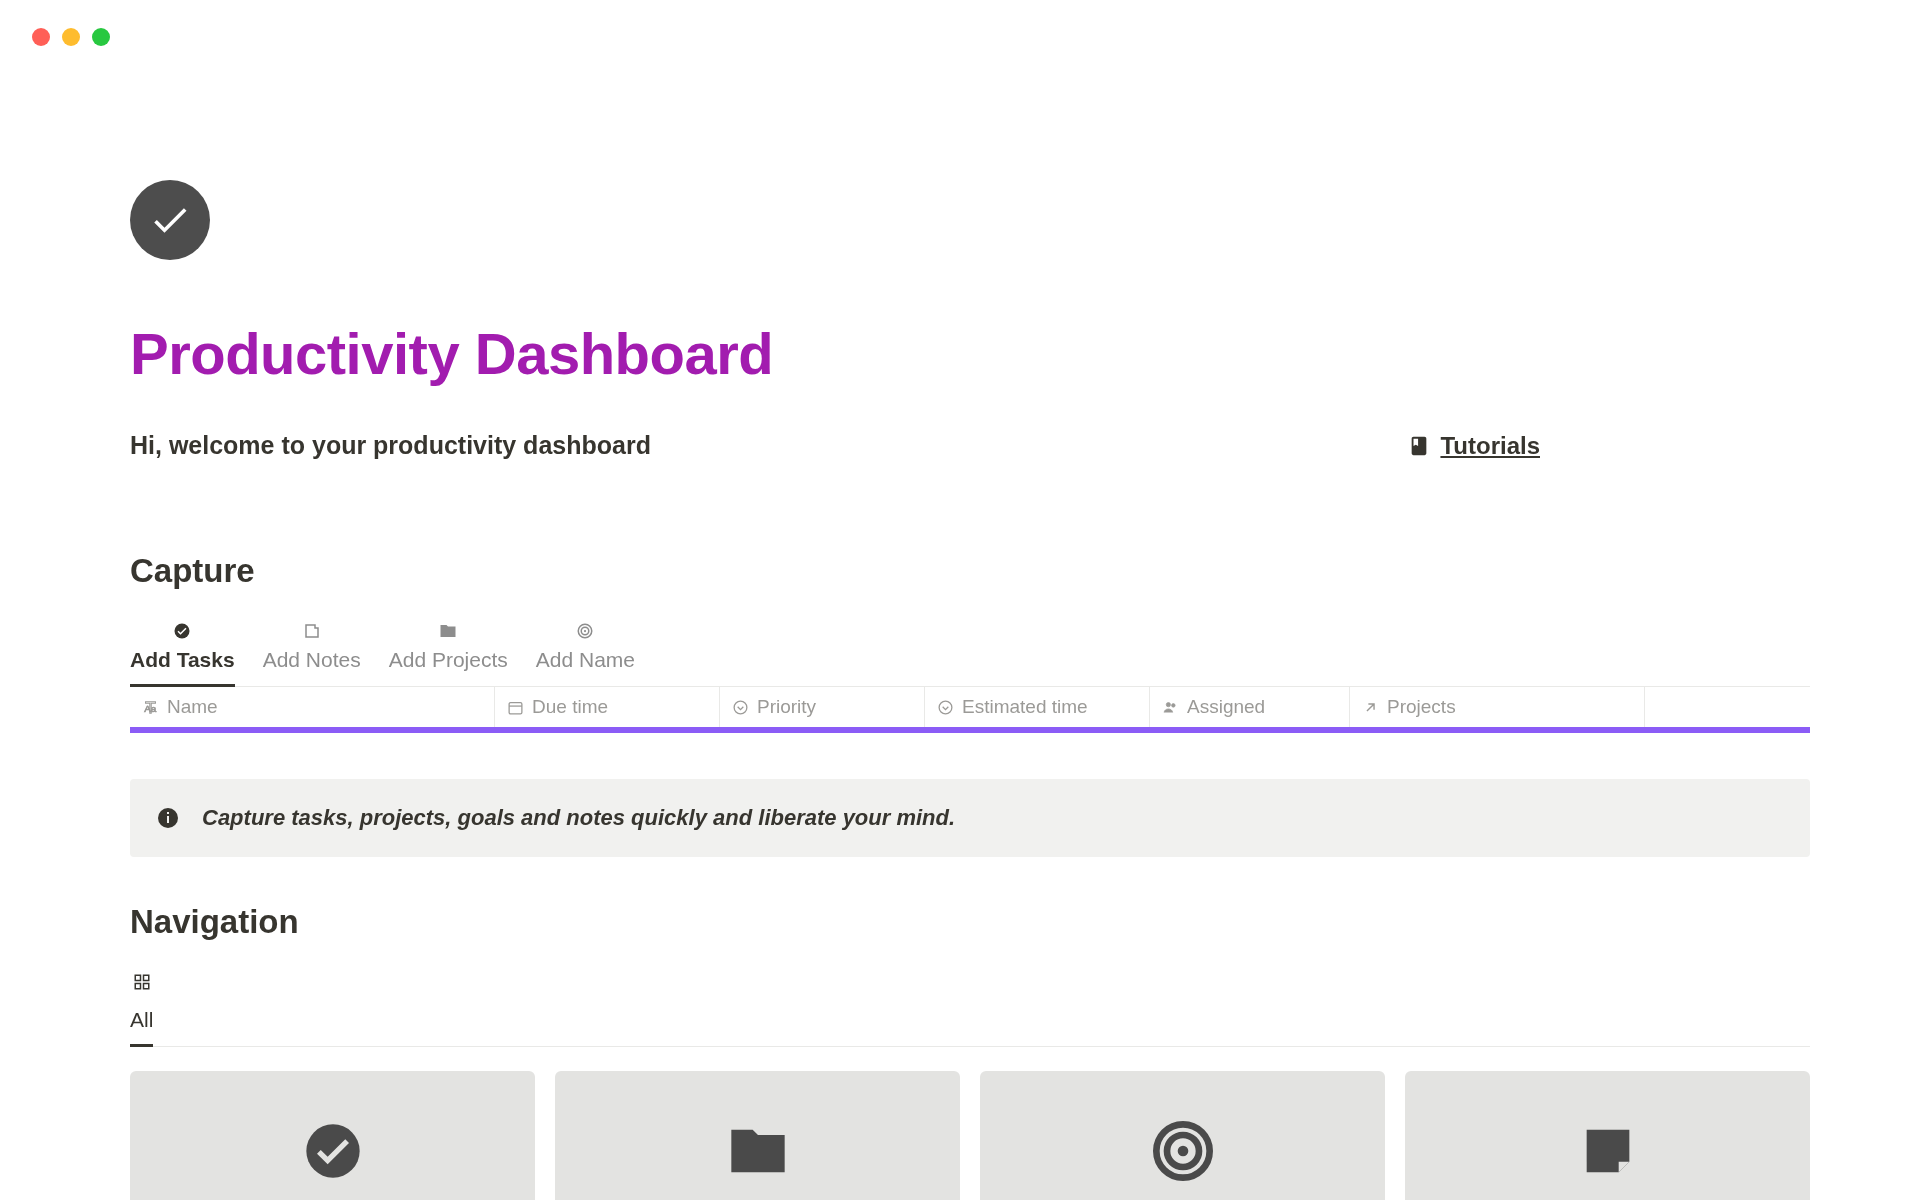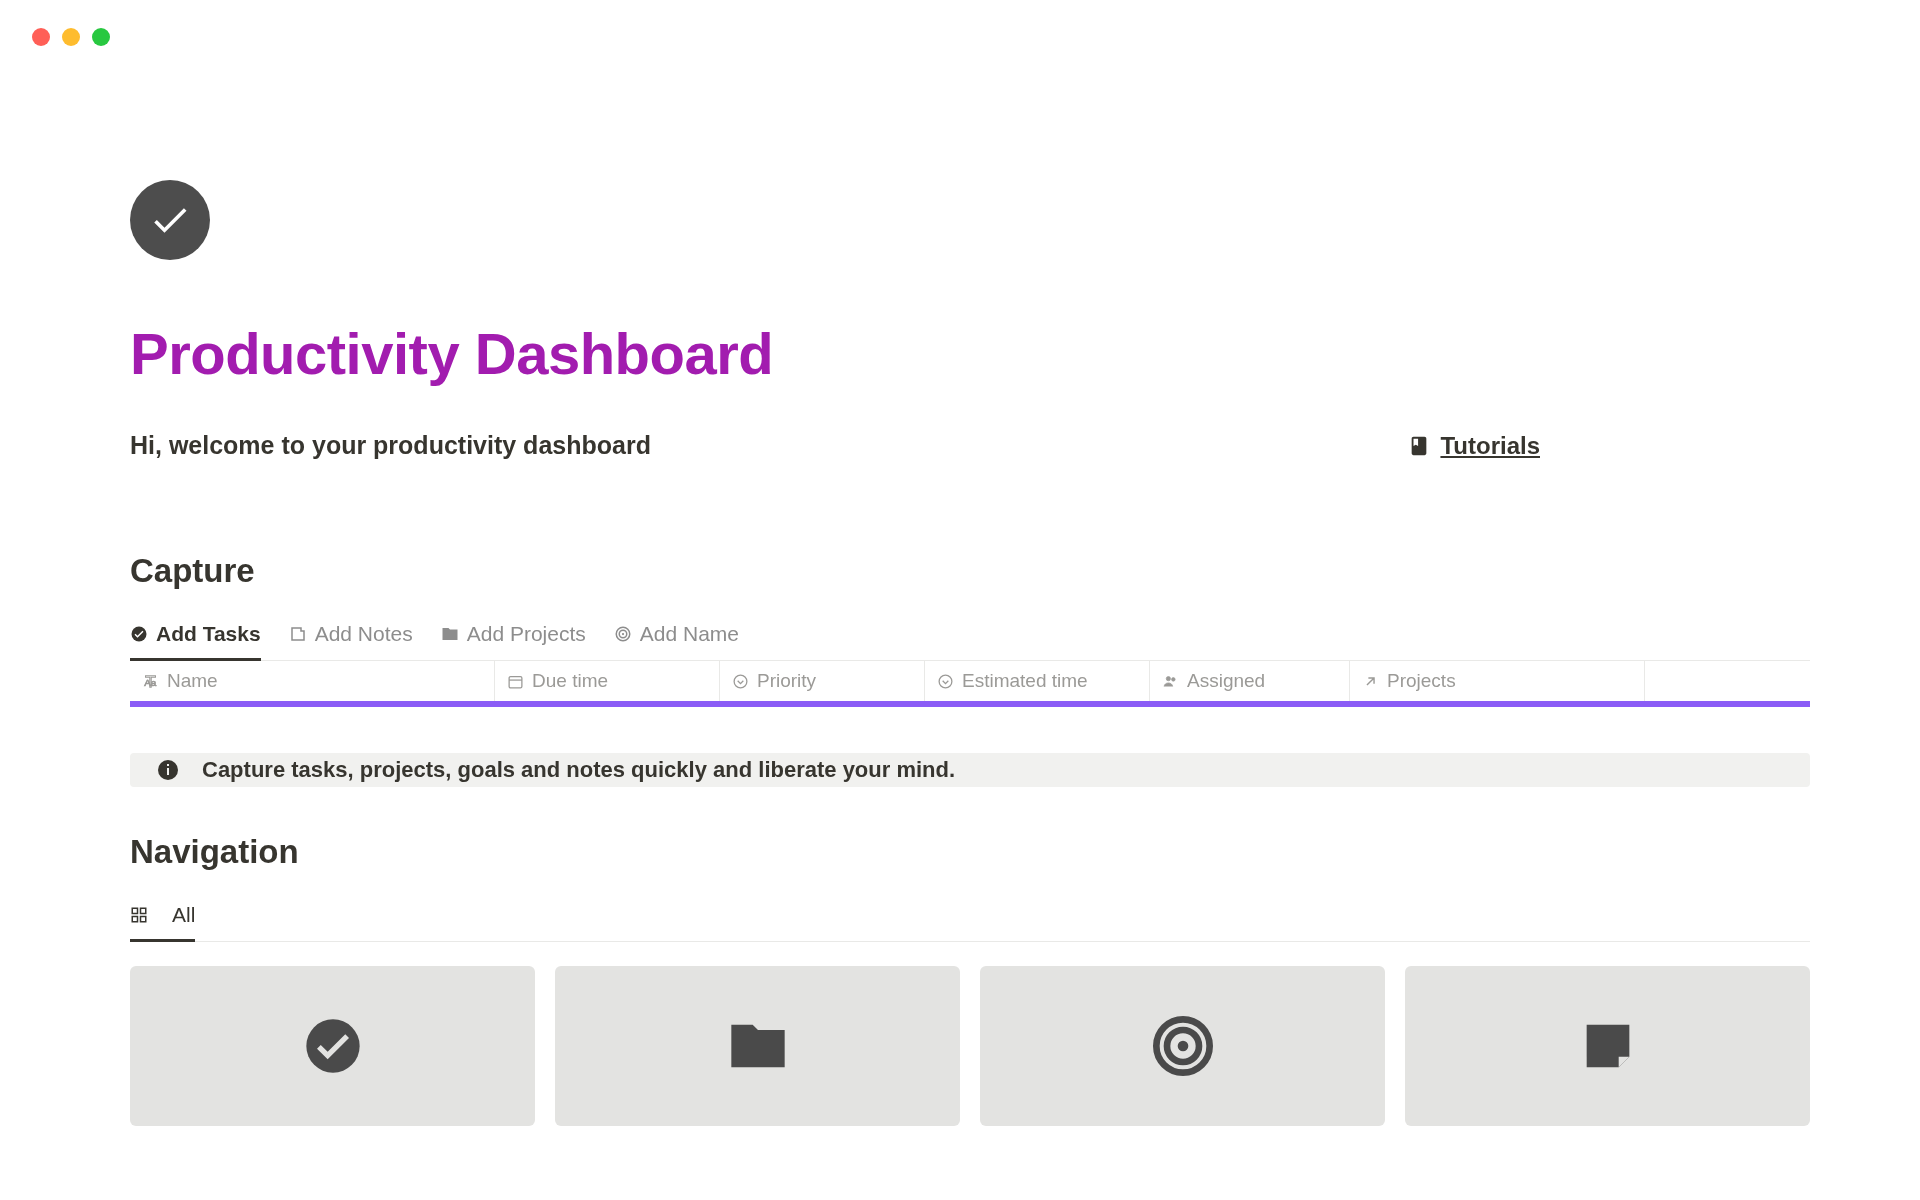"Add Tasks" .tab { flex-direction: none -> column }
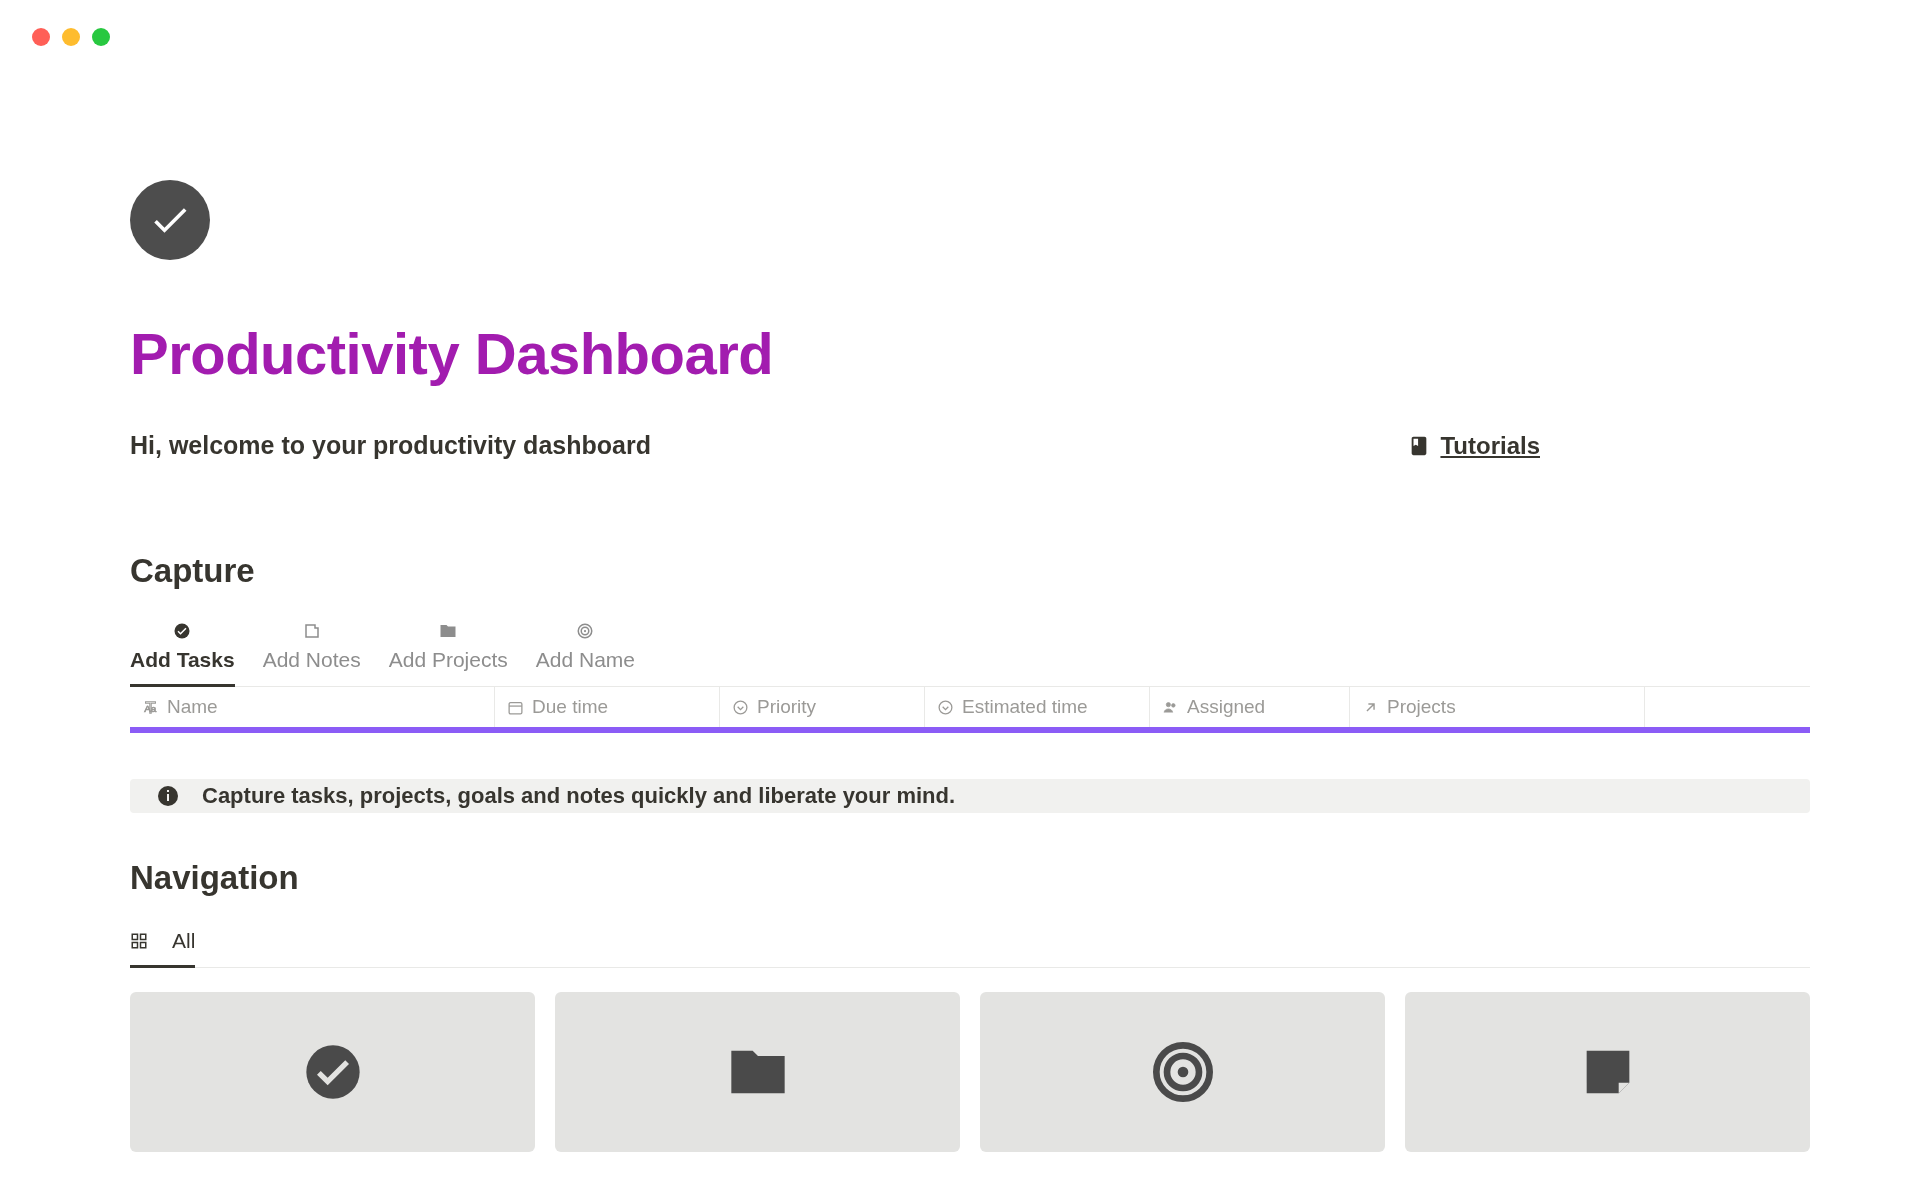"Capture tasks, projects, goals and" .callout { font-style: none -> italic; padding: 4px 26px -> 26px 26px }
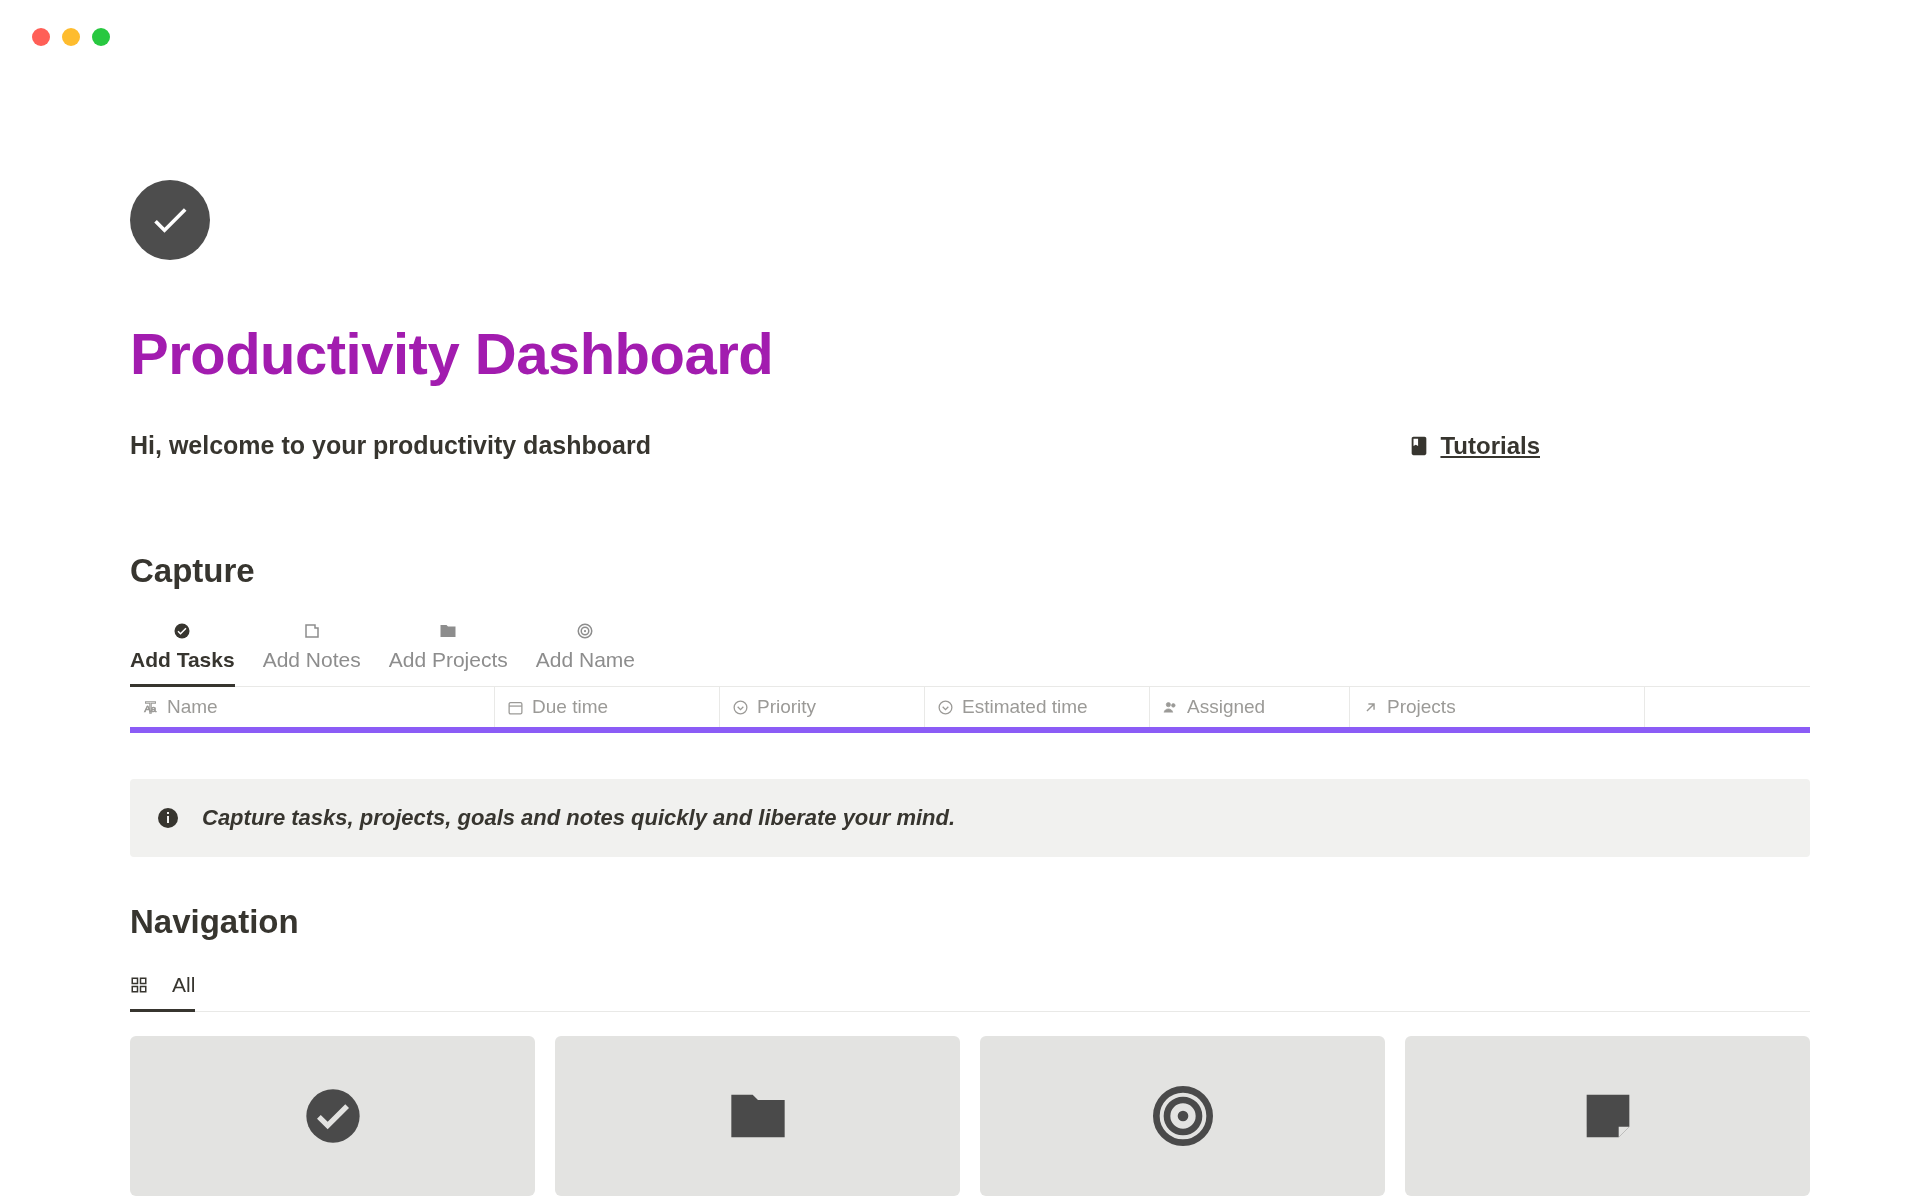"All" .nav-tab { flex-direction: none -> column; gap: 24px -> 17px }
